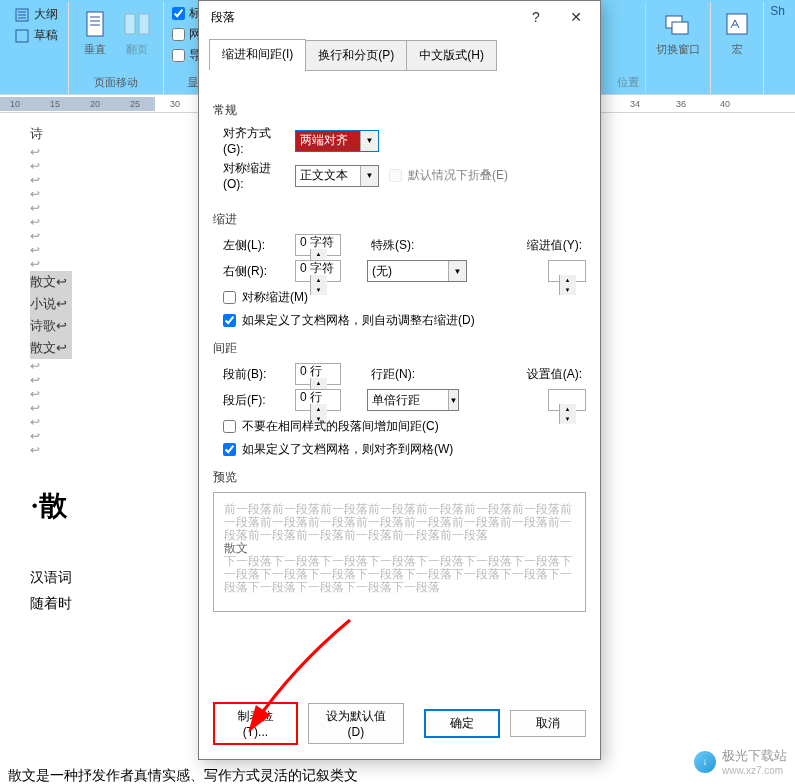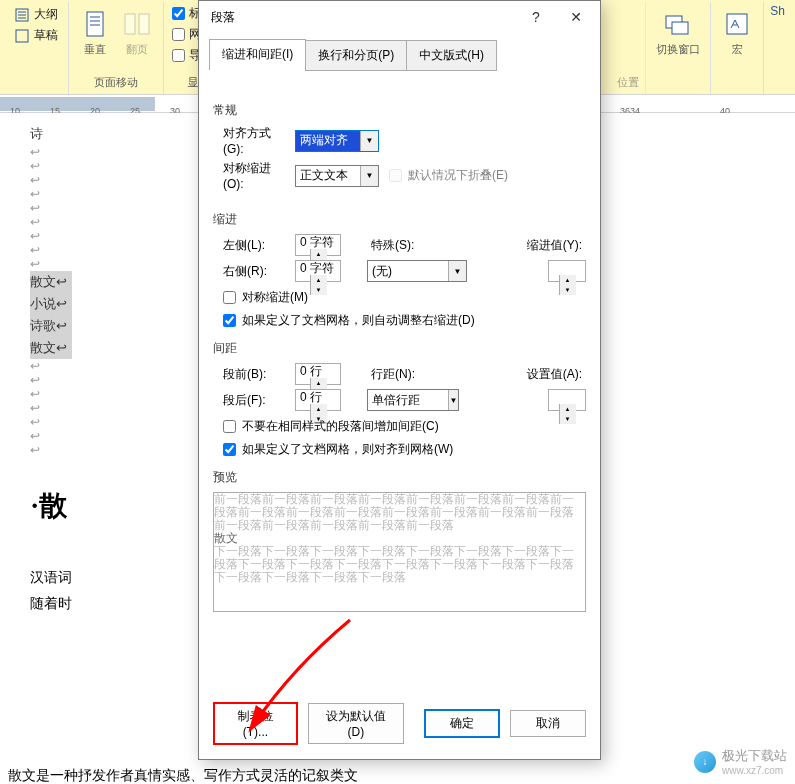"大纲" .ribbon { background: #fef9c3 -> #7dd3fc }
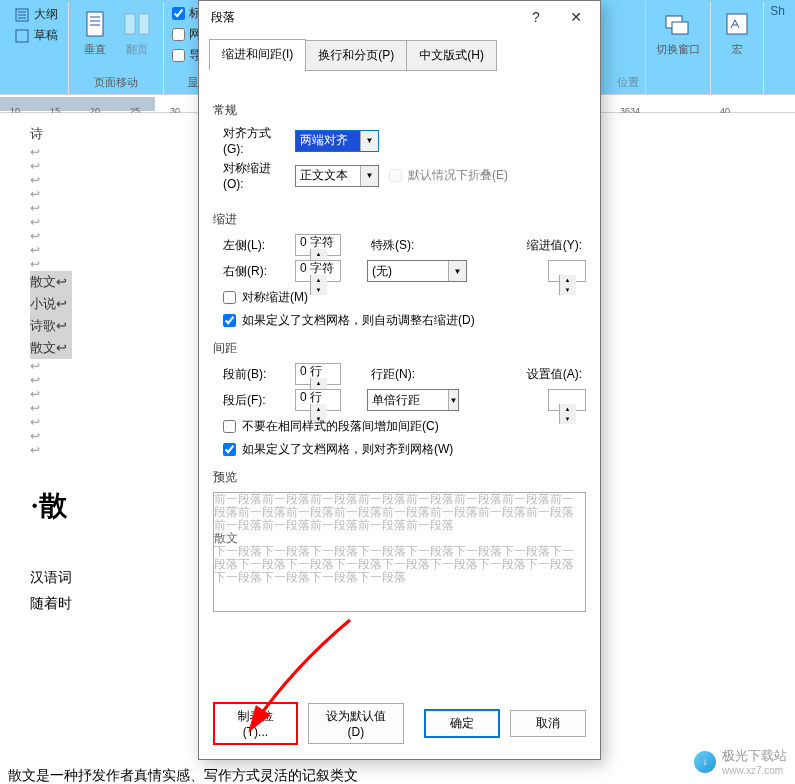"10" .ruler-tick { margin-top: 7px -> none }
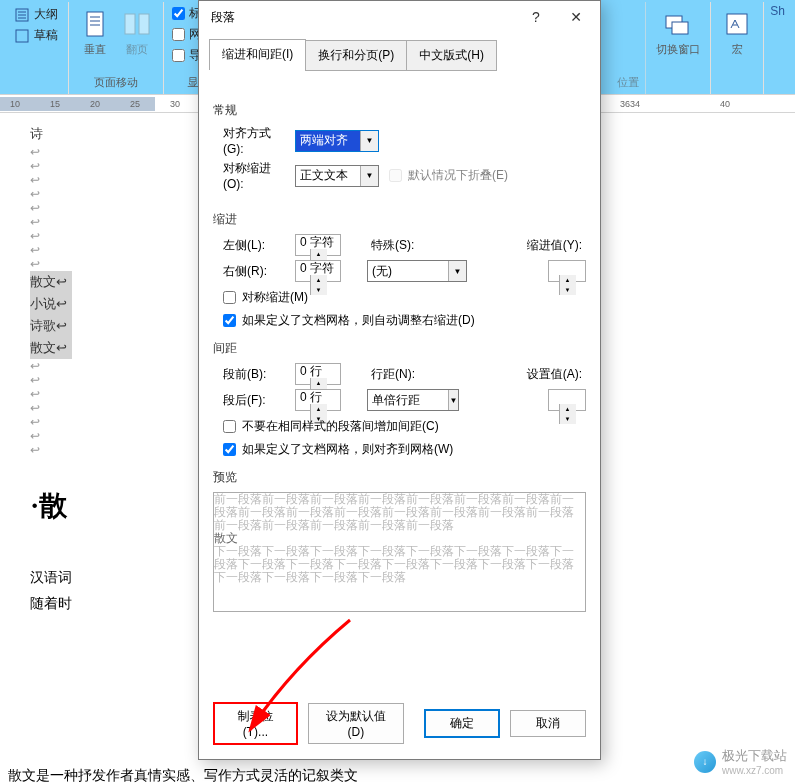"36" span.ruler-tick { left: 620px -> 676px }
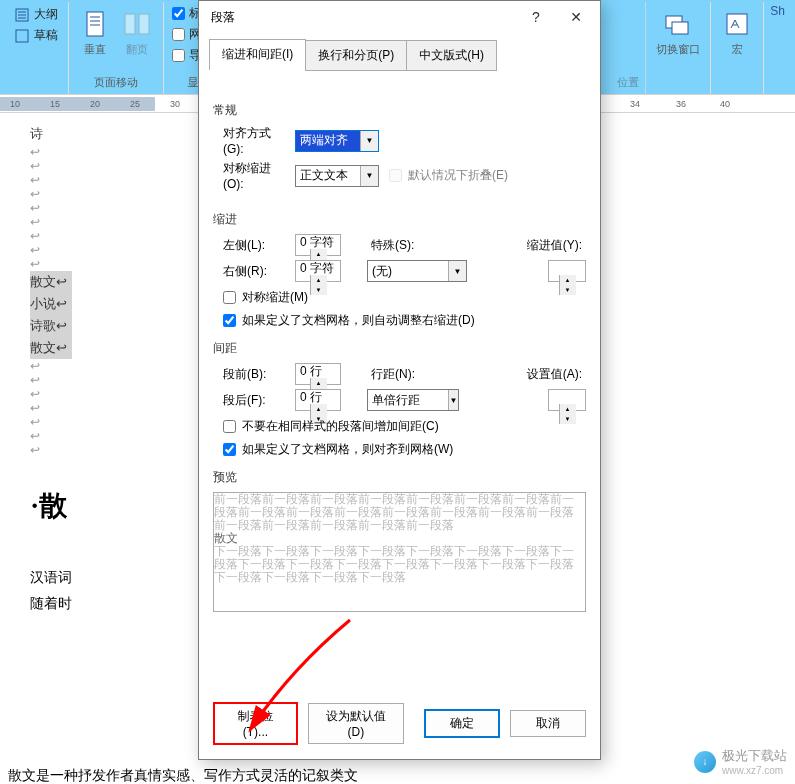"两端对齐" .combo-input.hl { background: #1d4ed8 -> #b91c1c }
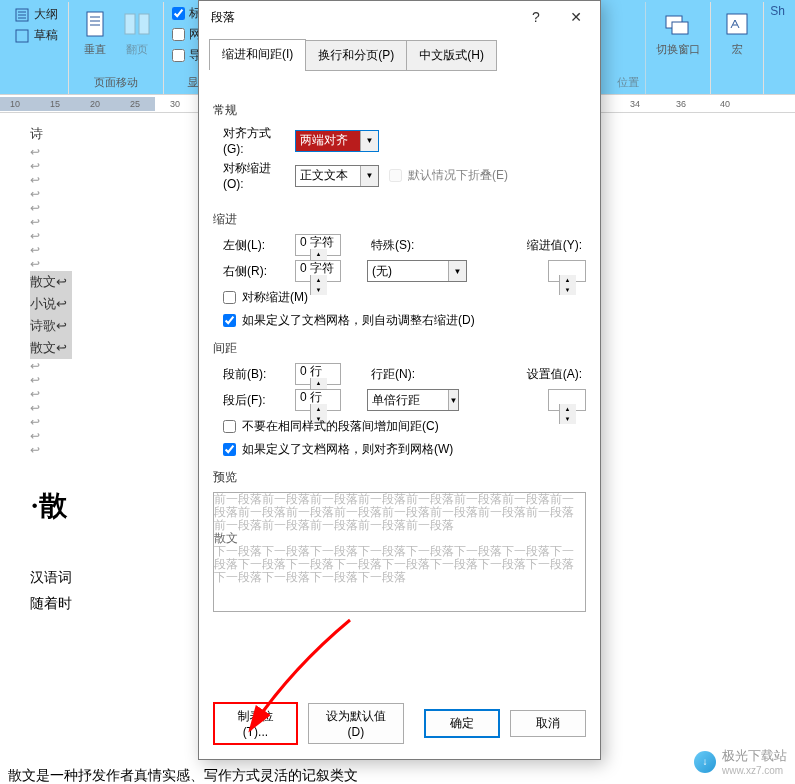"前一段落前一段落前一段落前一段落前一段落前一段落前一段落前一段落前一段落前一段落" .preview-box { padding: none -> 10px }
